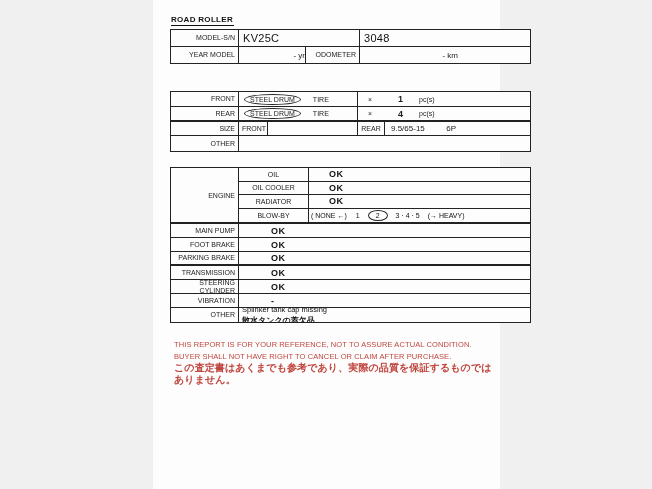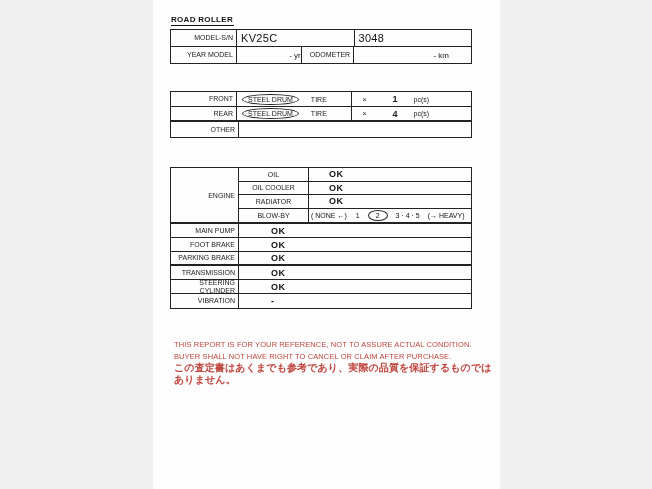"KV25C" .tbl { width: 302px -> 361px }
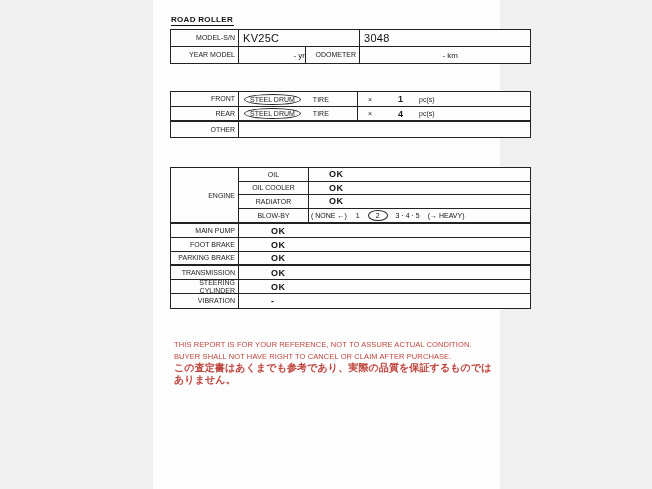"9.5/65-15" div.row { html: none -> <div> <div>SIZE</div> <div>FRONT</div> <div></div> <div>REAR</div> <div> <span>9.5/65-15</span> <span>6P</span> </div> </div> }
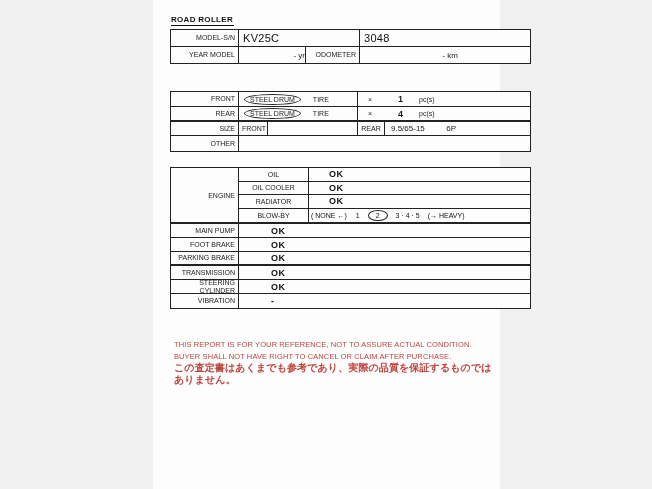"Splinker tank cap missing" div.row { html: none -> <div> <div>OTHER</div> <div> <div>Splinker tank cap missing</div> <div>散水タンクの蓋欠品</div> </div> </div> }
